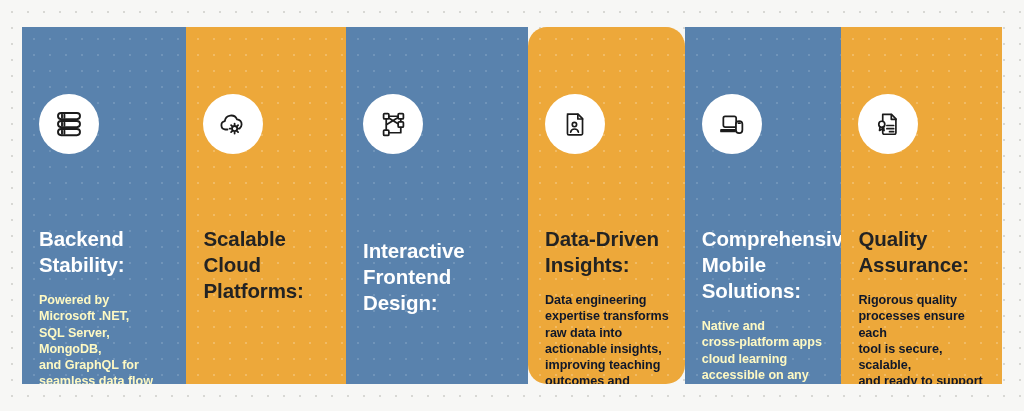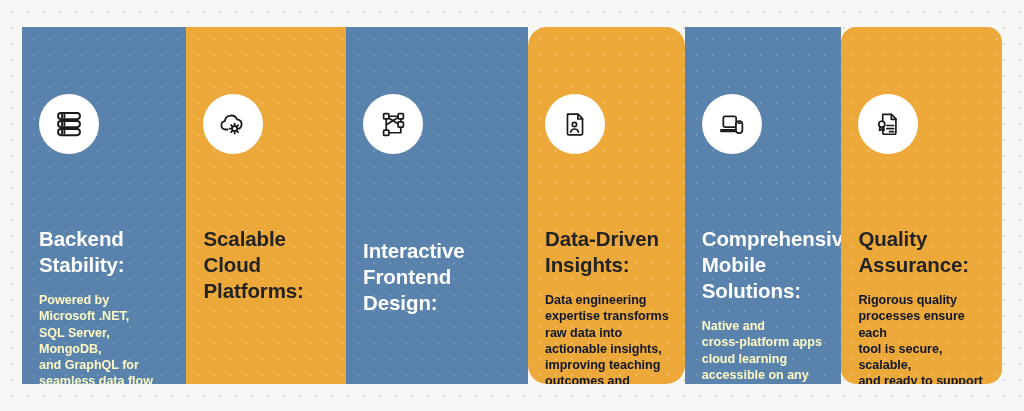"Quality" .w-5 { border-radius: 15px -> none }
